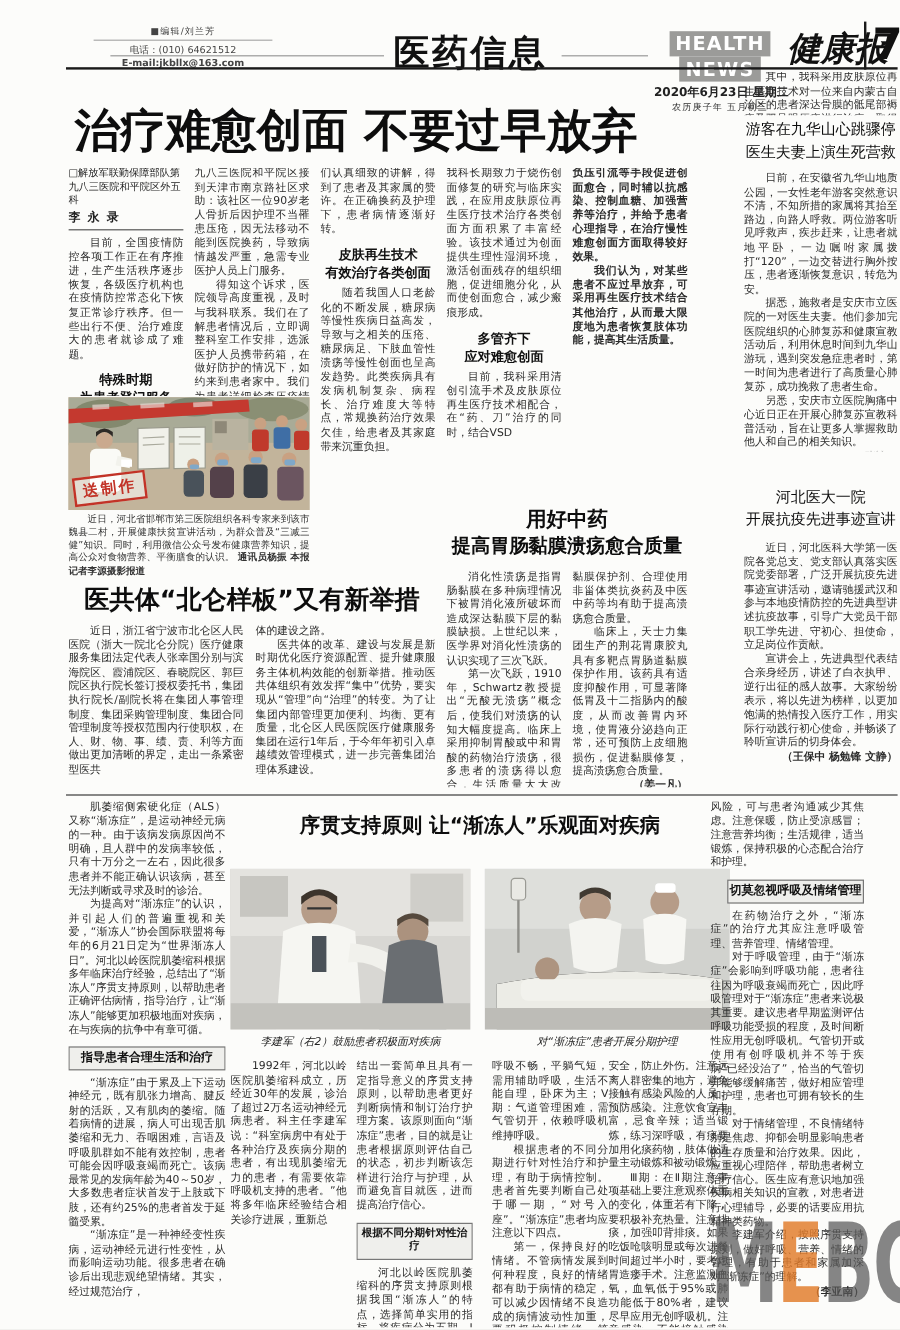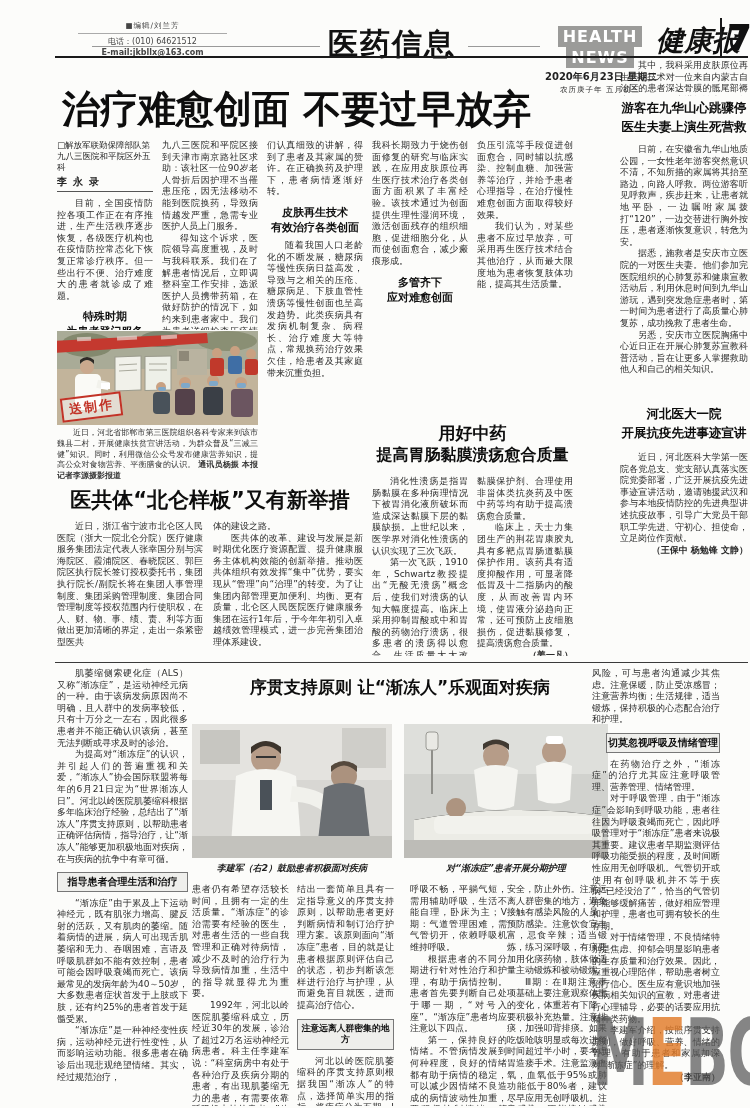"游客在九华山心跳骤停" .r-head { font-weight: 700 -> 400 }
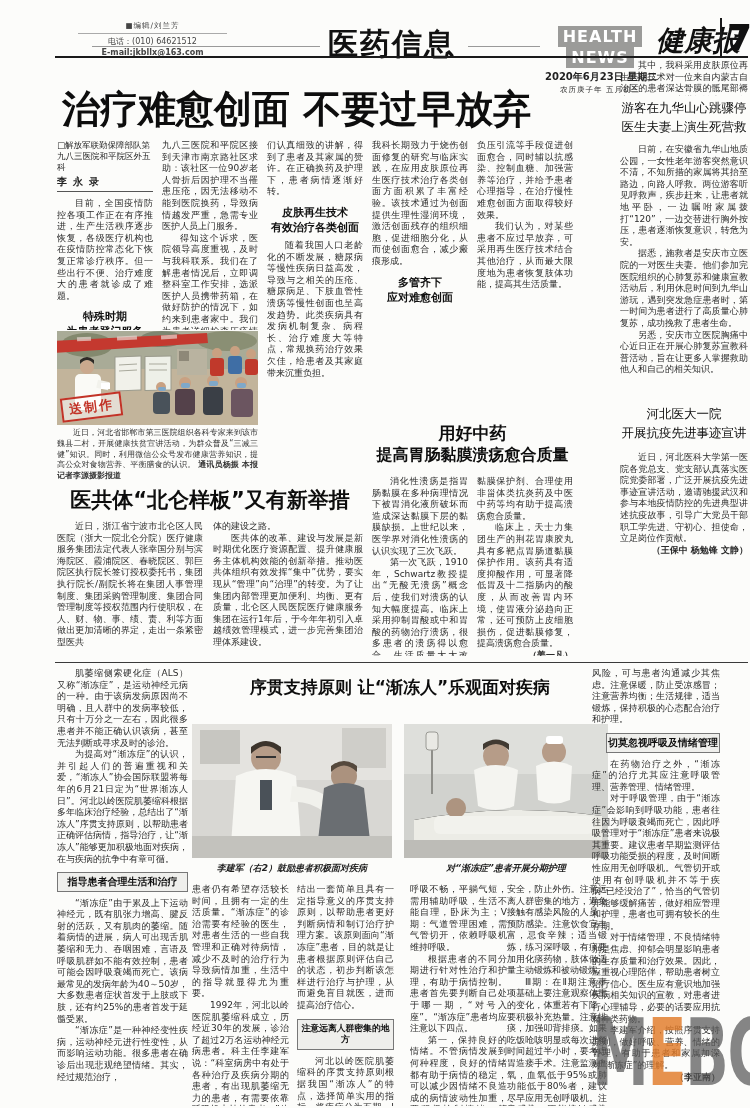"负压引流等手段促进创面愈合，同时辅以抗感染、控制血糖、加强营养等治疗，并给予患者" .c5 { font-weight: none -> bold }
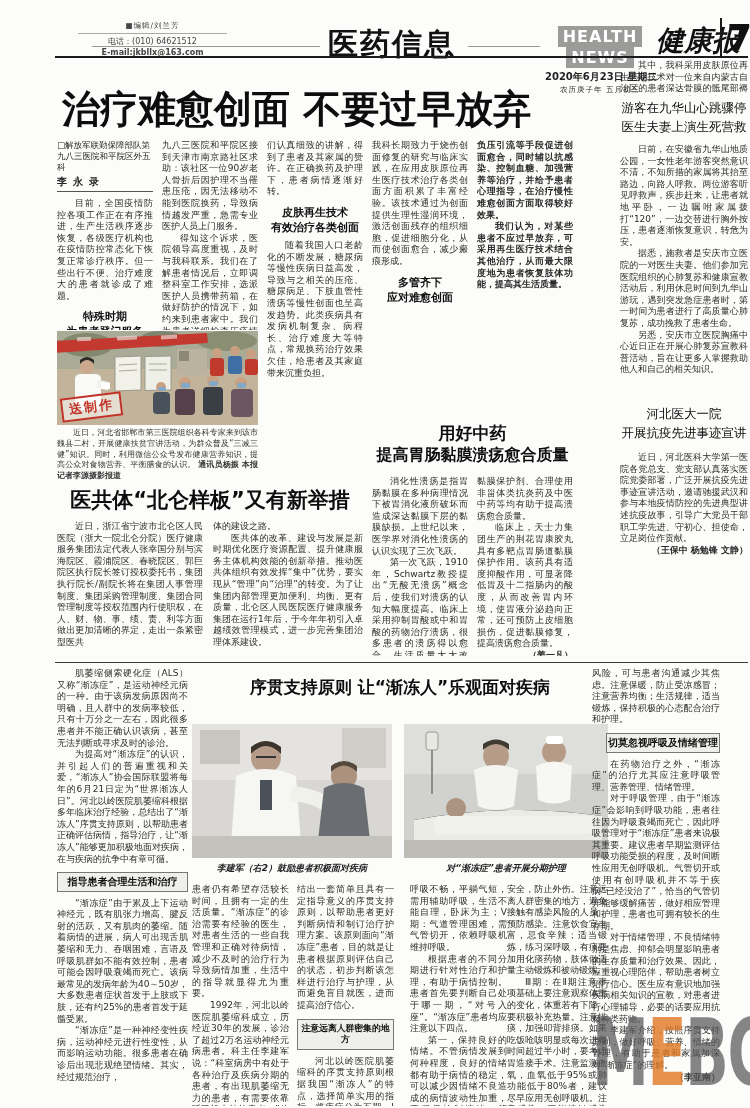"目前，我科采用清创引流手术及皮肤原位再生医疗技术相配合，在“药、刀”治疗的同时，" p { html: none -> <p>目前，我科采用清创引流手术及皮肤原位再生医疗技术相配合，在“药、刀”治疗的同时，结合VSD</p> }
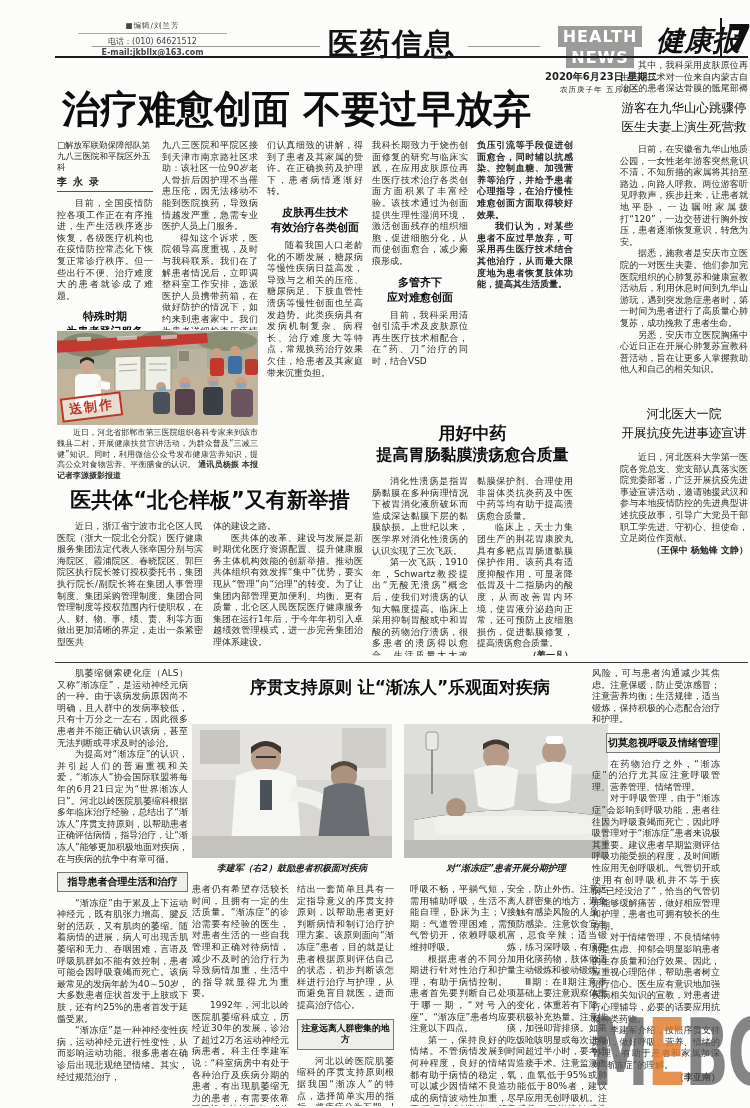"宣讲会上，先进典型代表结合亲身经历，讲述了白衣执甲、逆行出征的感人故事。大家纷纷" p { html: none -> <p>宣讲会上，先进典型代表结合亲身经历，讲述了白衣执甲、逆行出征的感人故事。大家纷纷表示，将以先进为榜样，以更加饱满的热情投入医疗工作，用实际行动践行初心使命，并畅谈了聆听宣讲后的切身体会。</p> }
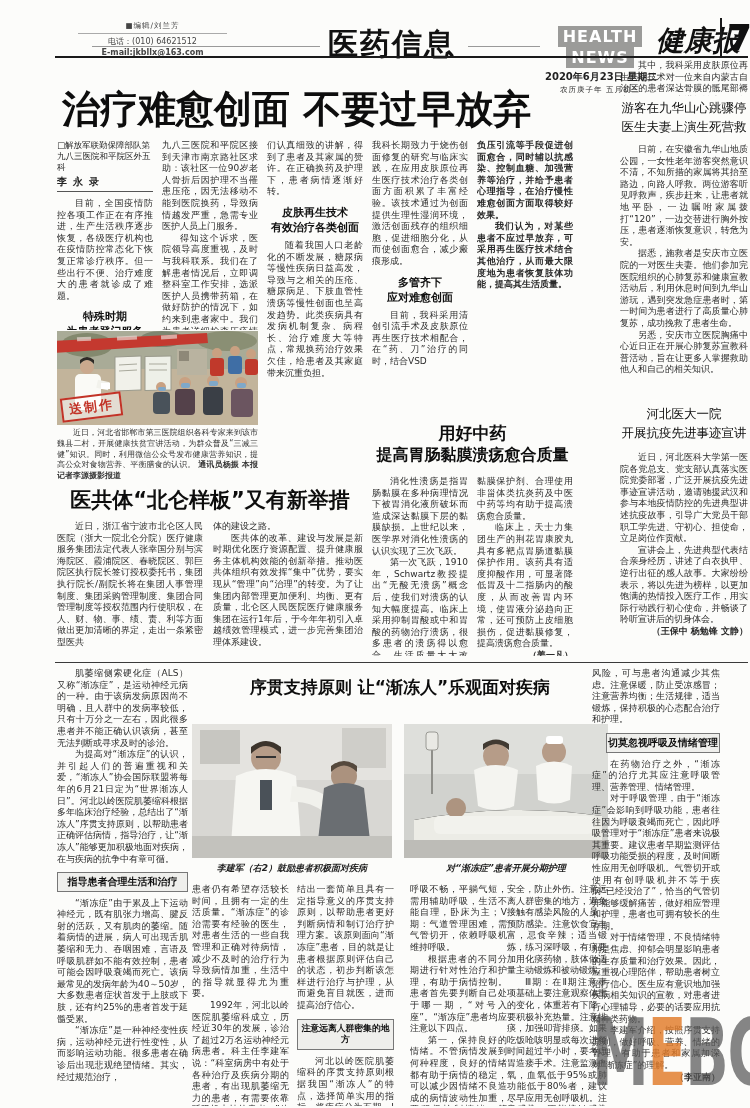"李建军（右2）鼓励患者积极面对疾病" .bcap { font-weight: bold -> normal }
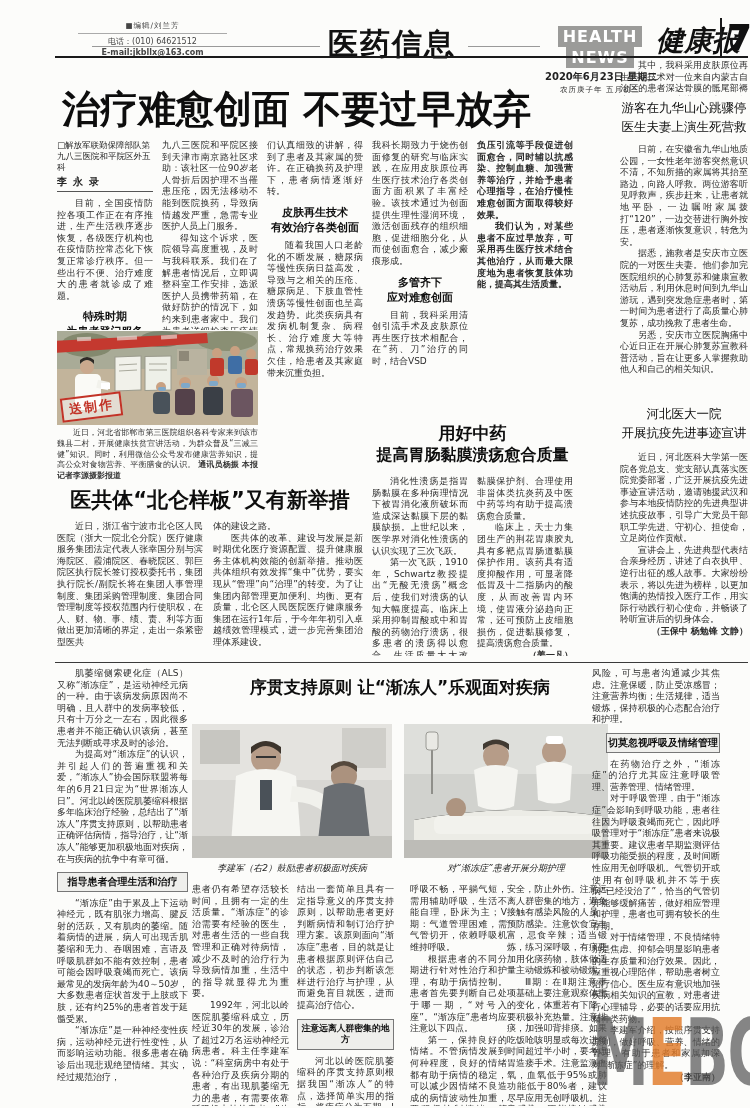"患者仍有希望存活较长时间，且拥有一定的生活质量。“渐冻症”的诊治需要有经验的医生" p.cont { html: <p>患者仍有希望存活较长时间，且拥有一定的生活质量。“渐冻症”的诊治需要有经验的医生，对患者生活的一些自我管理和正确对待病情，减少不及时的治疗行为导致病情加重，生活中的指导就显得尤为重要。</p> -> none }
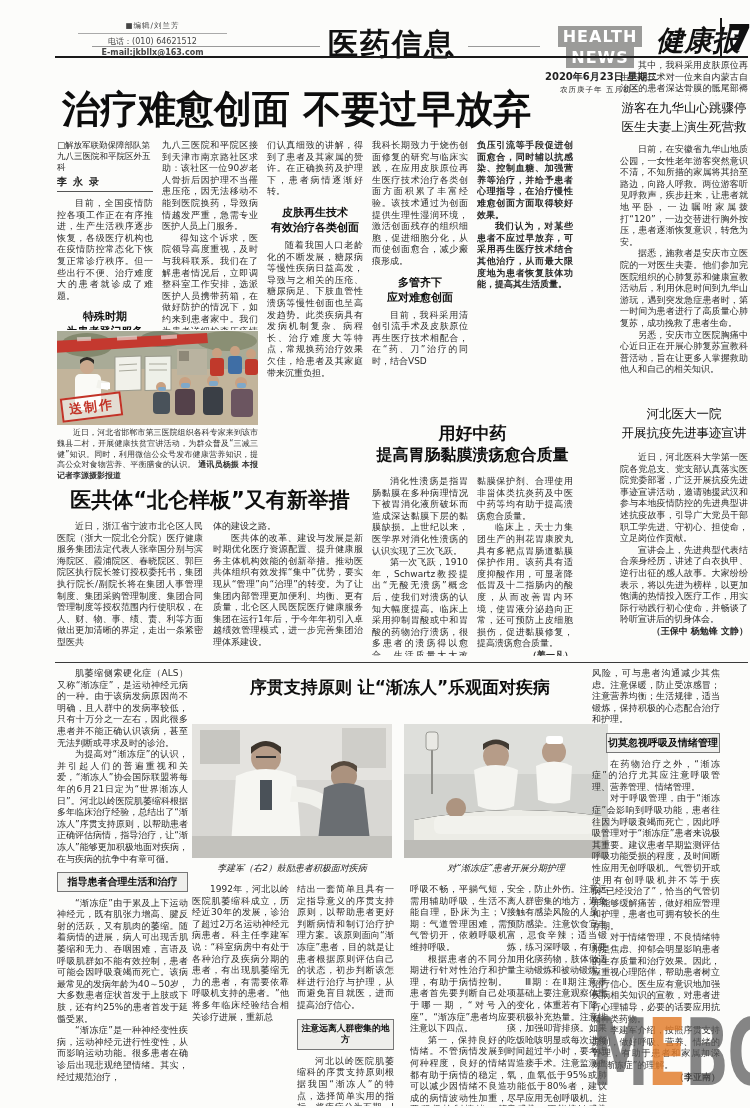"注意远离人群密集的地方" div.boxhead { text: 注意远离人群密集的地方 -> 根据不同分期针对性治疗 }
